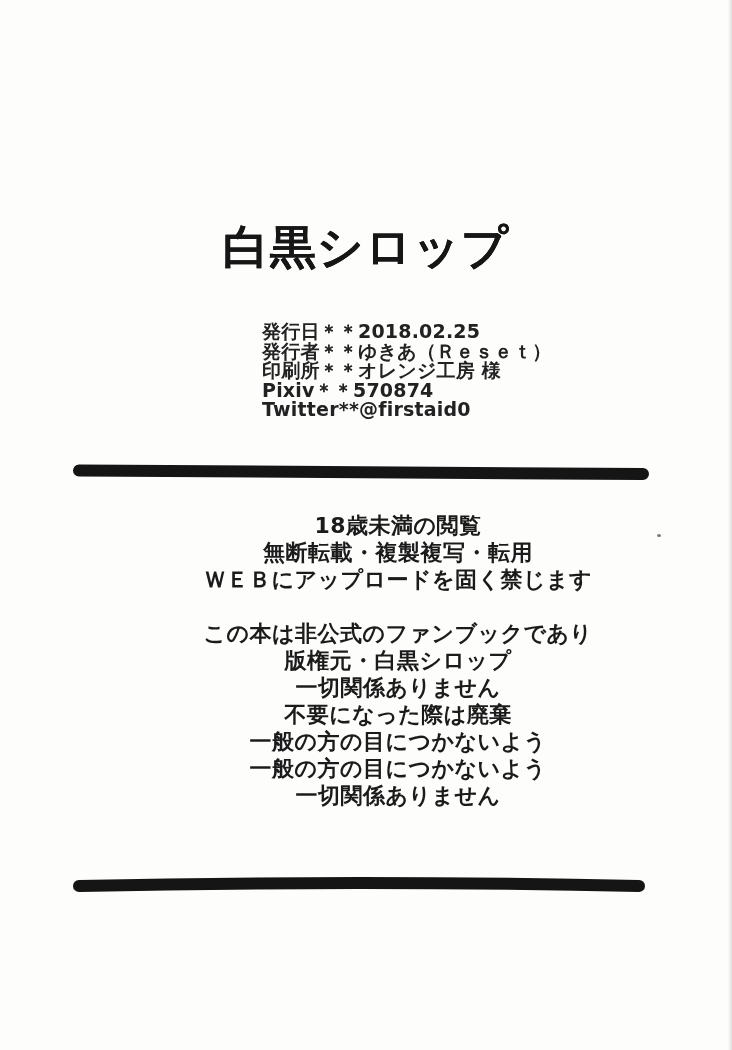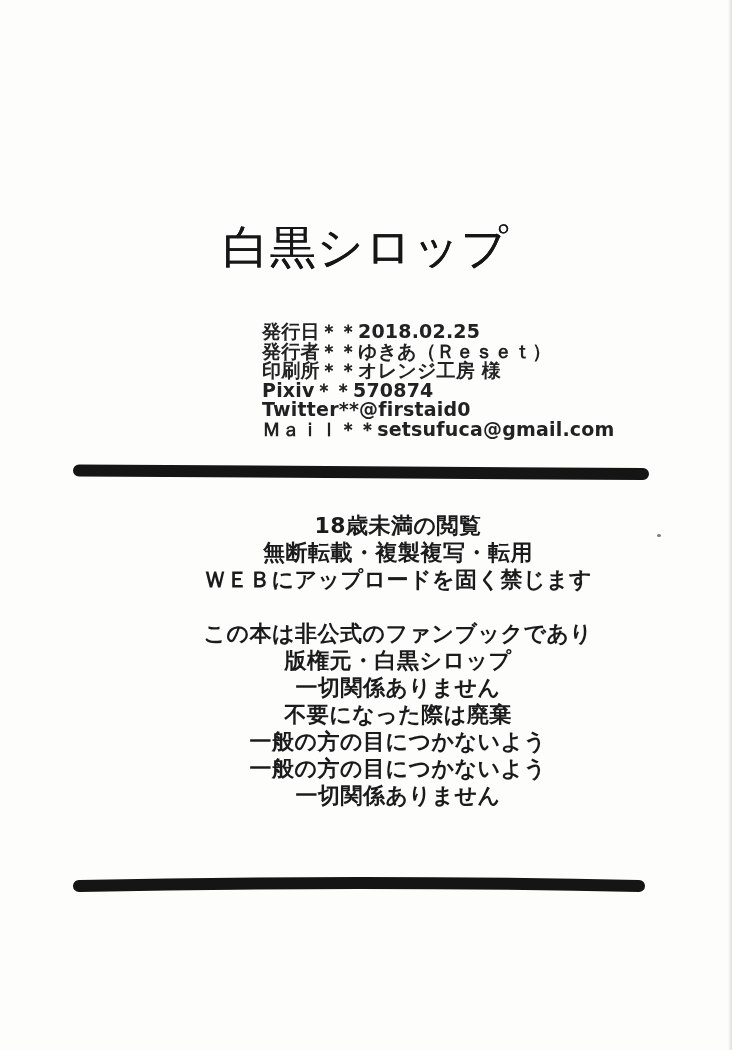"白黒シロップ" .title { font-weight: 400 -> 700 }
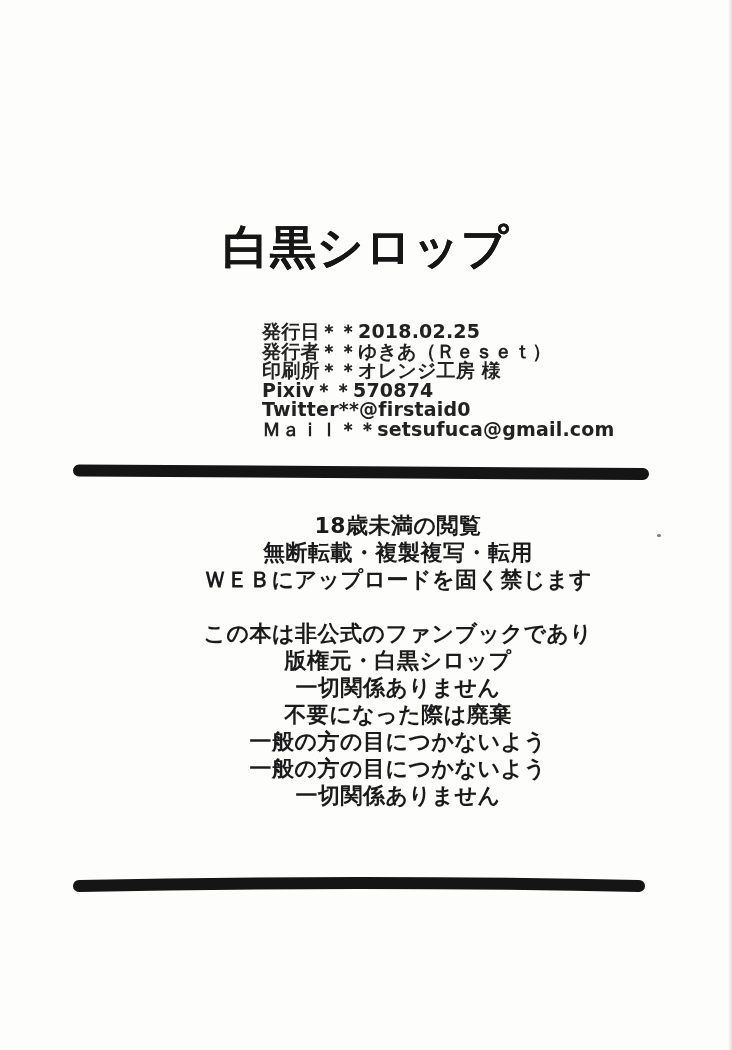"Ｍａｉｌ＊＊setsufuca@gmail.com" div { html: <div>Ｍａｉｌ＊＊setsufuca@gmail.com</div> -> none }
